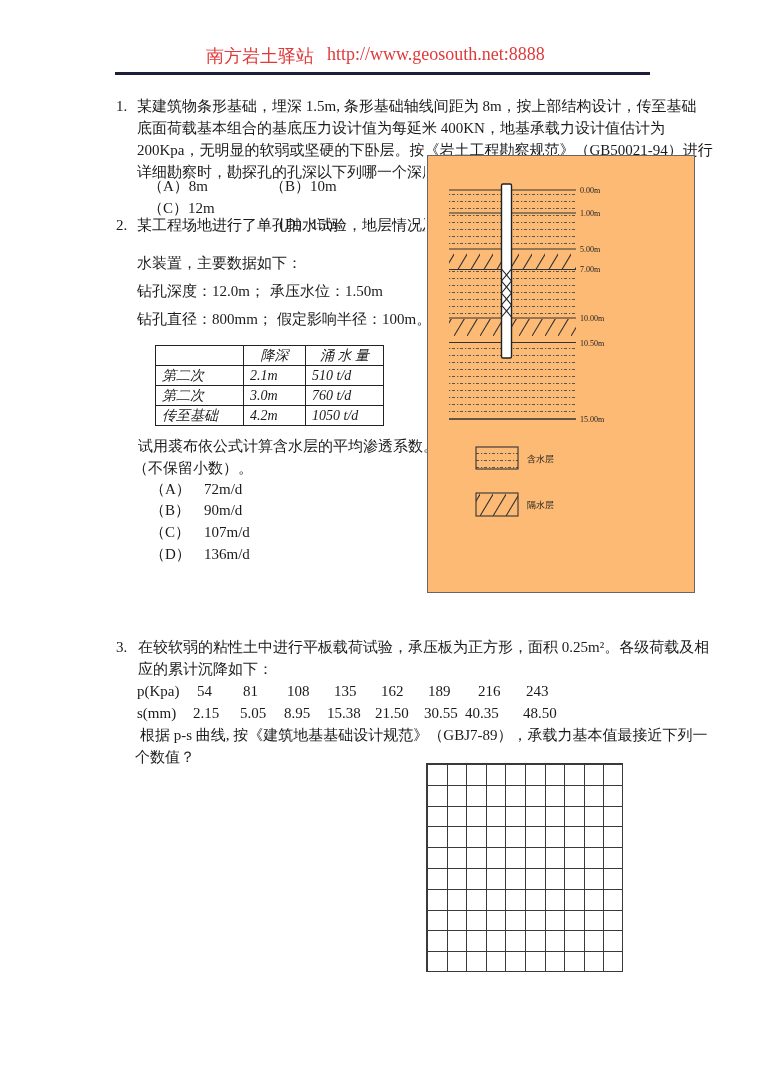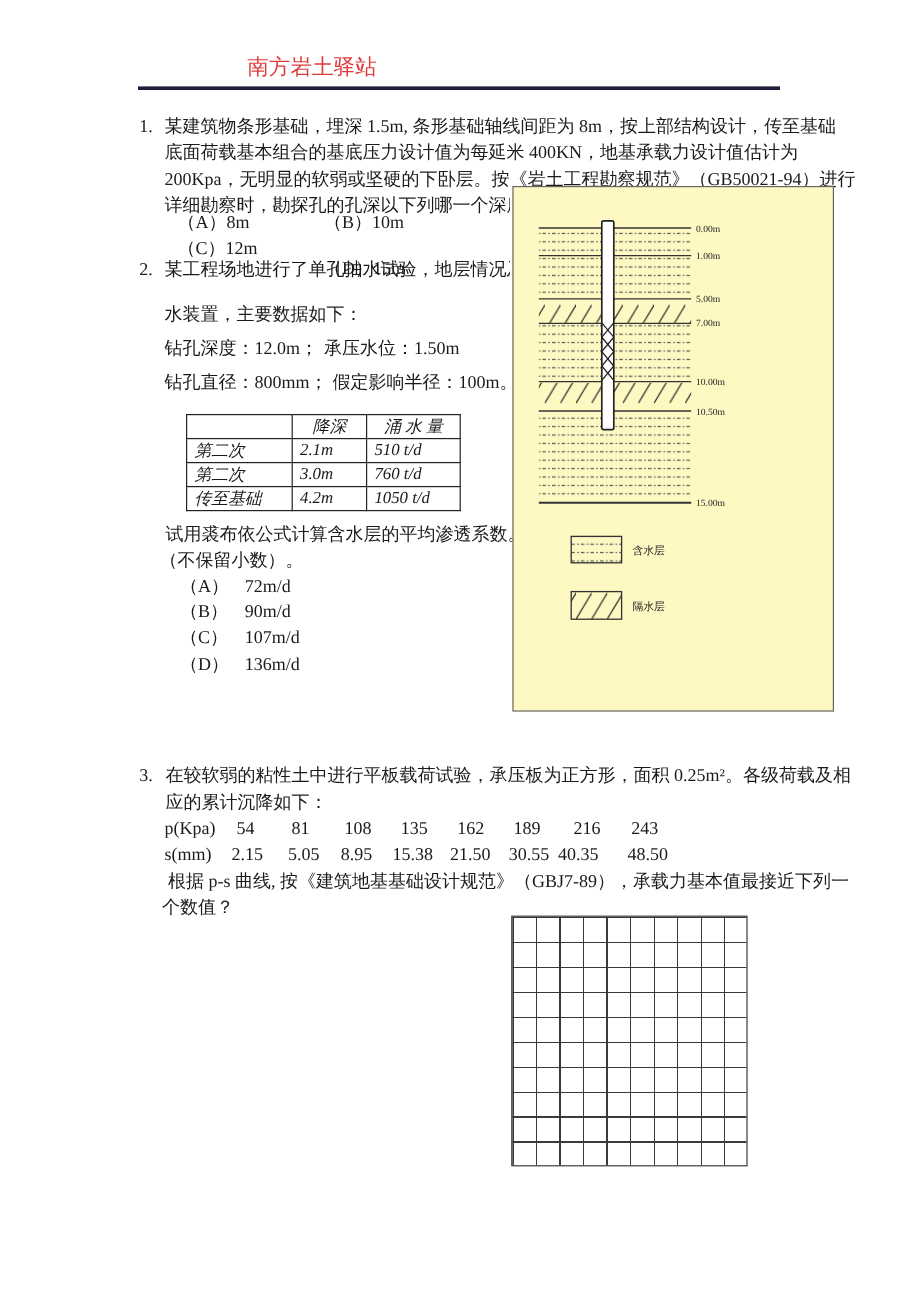"http://www.geosouth.net:8888" div.hdr-url { html: none -> <div>http://www.geosouth.net:8888</div> }
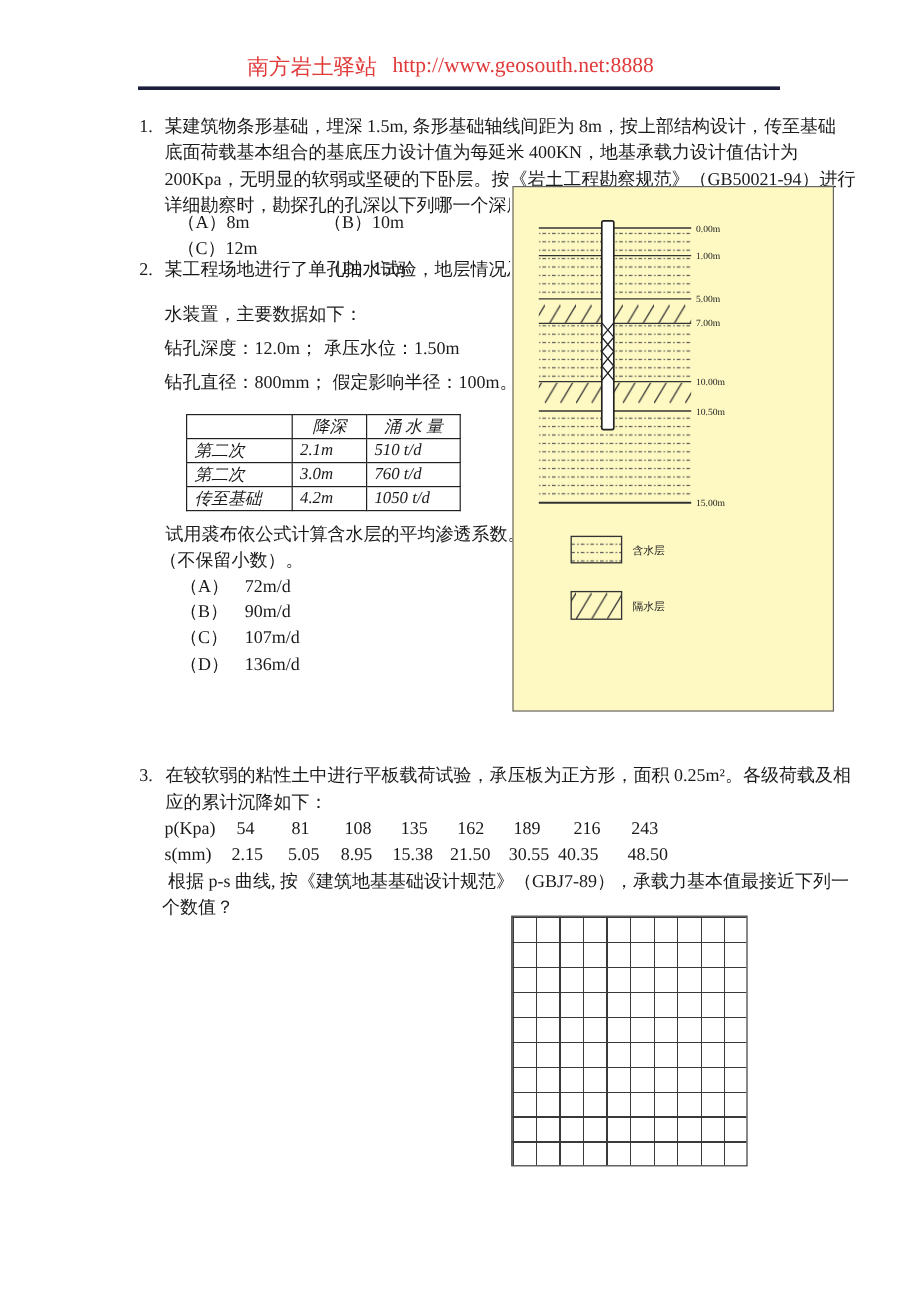"0.00m" .fig { background: #fef9c3 -> #fdba74 }
